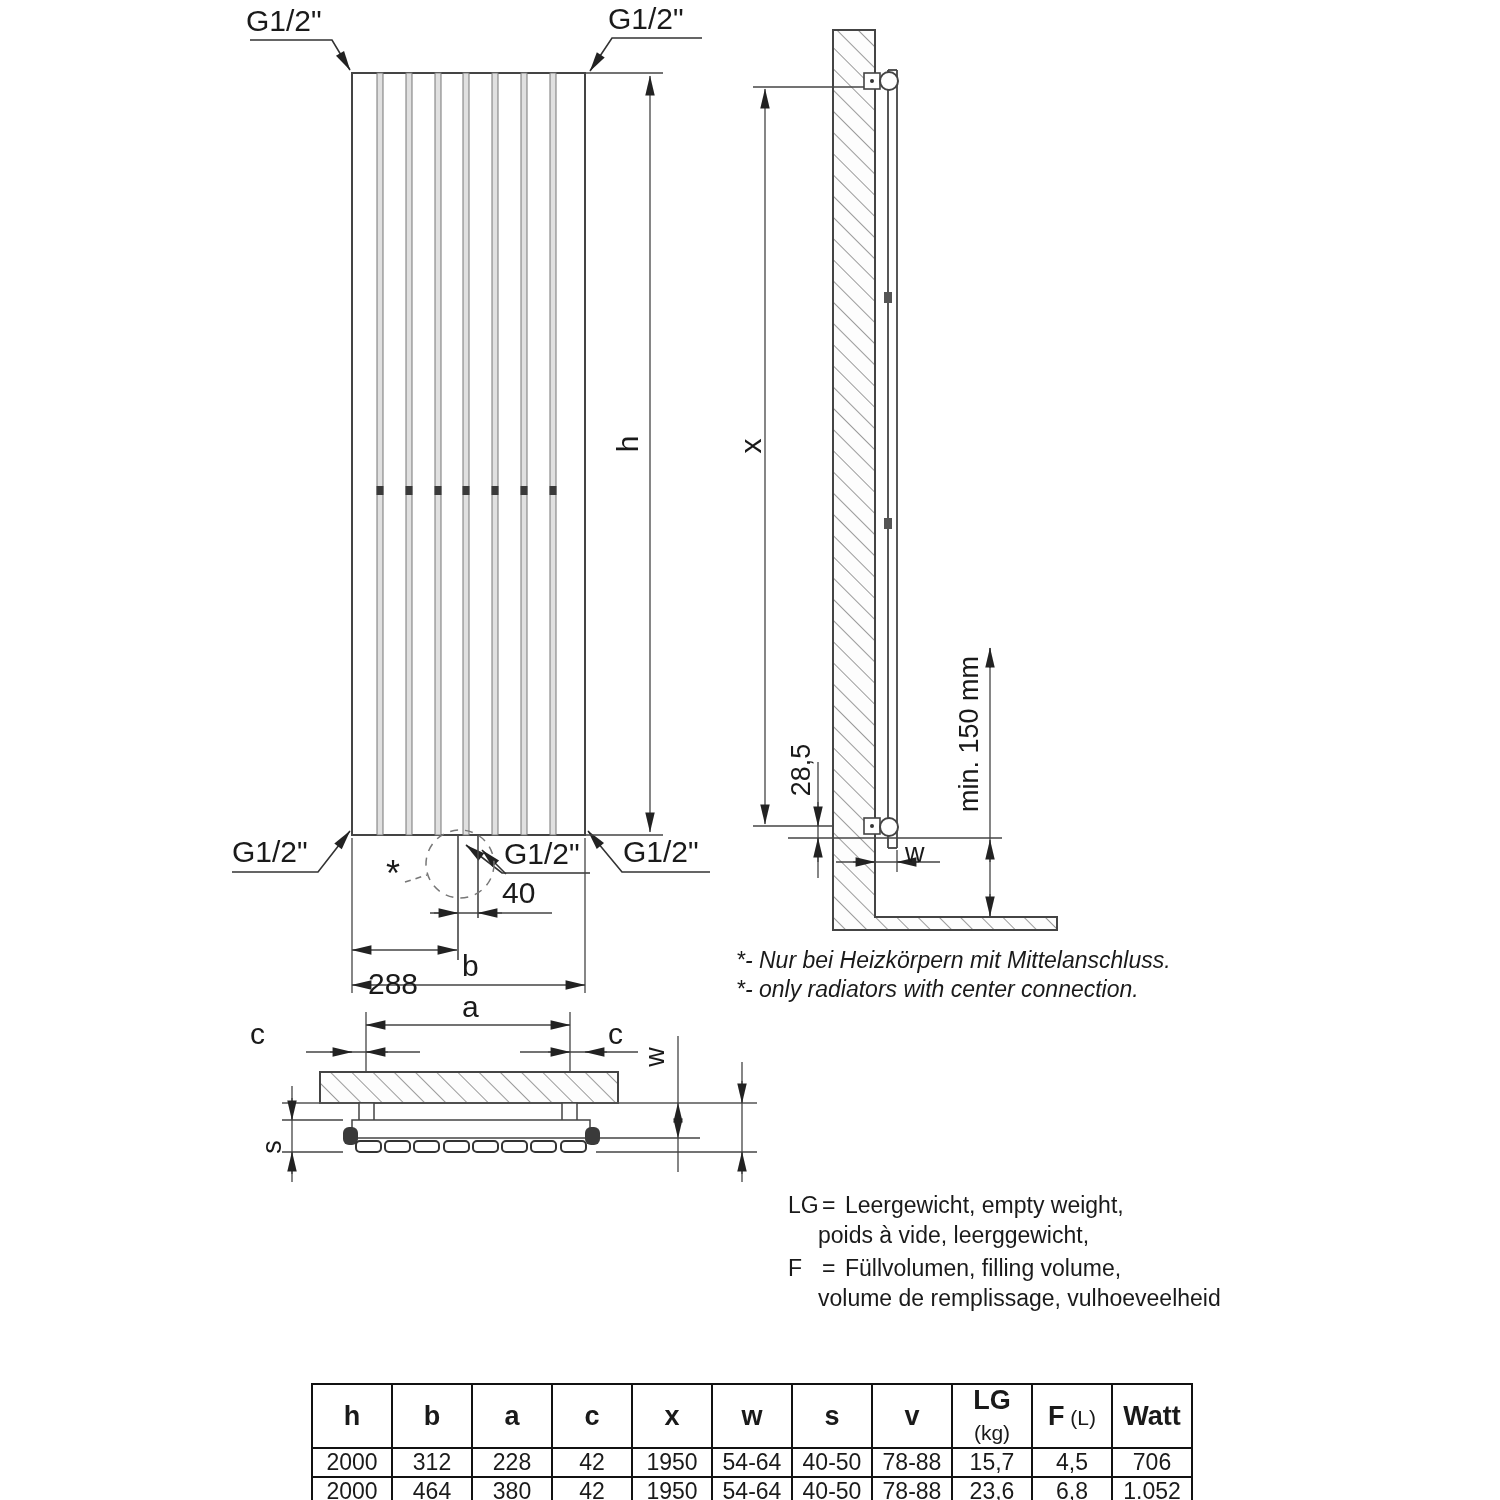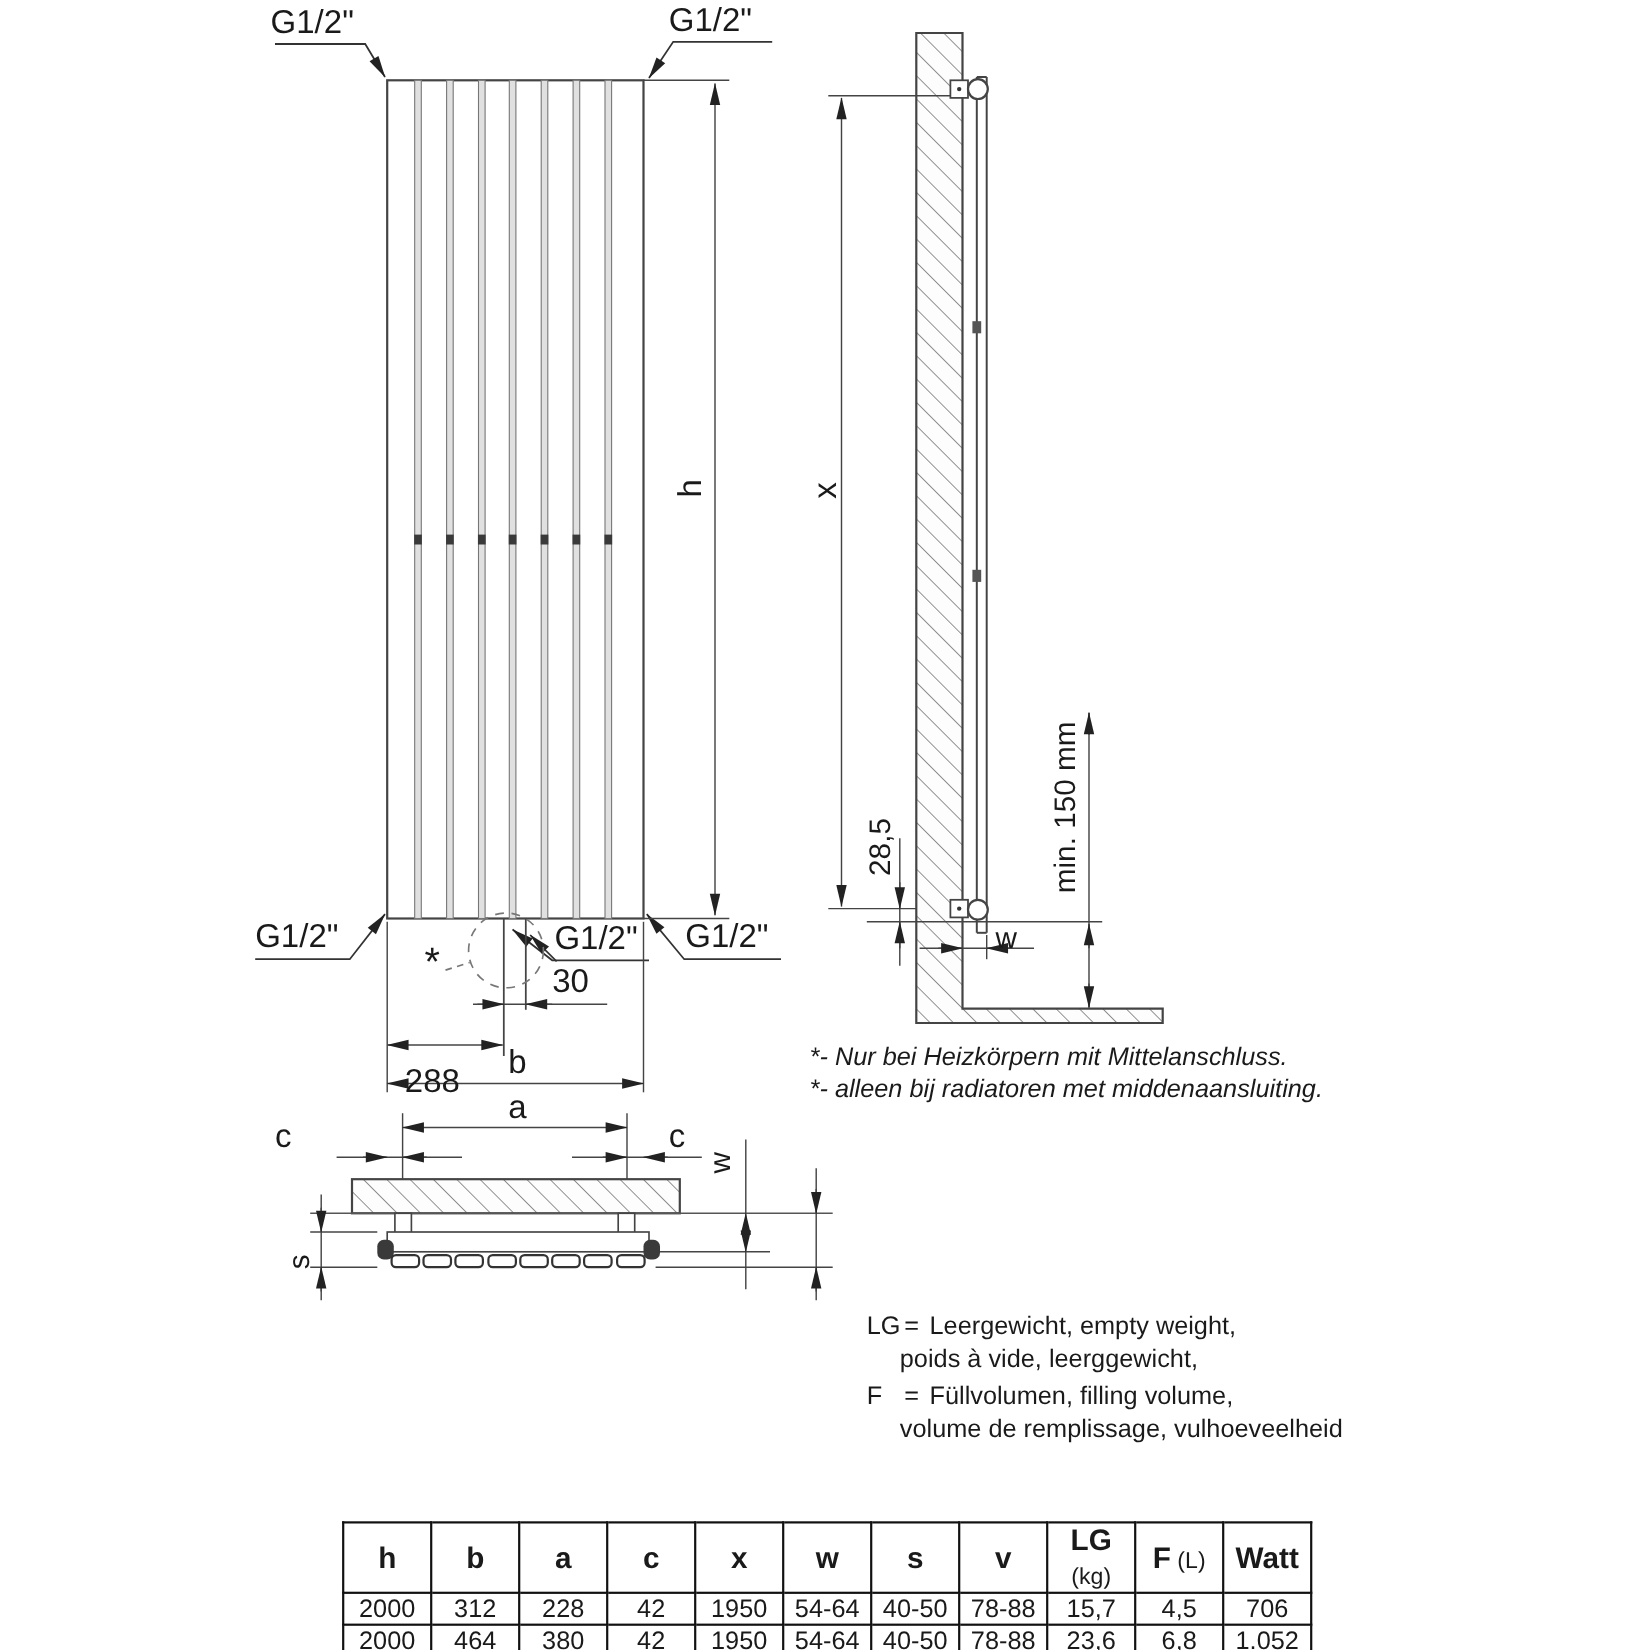"30" div.dlabel { text: 30 -> 40 }
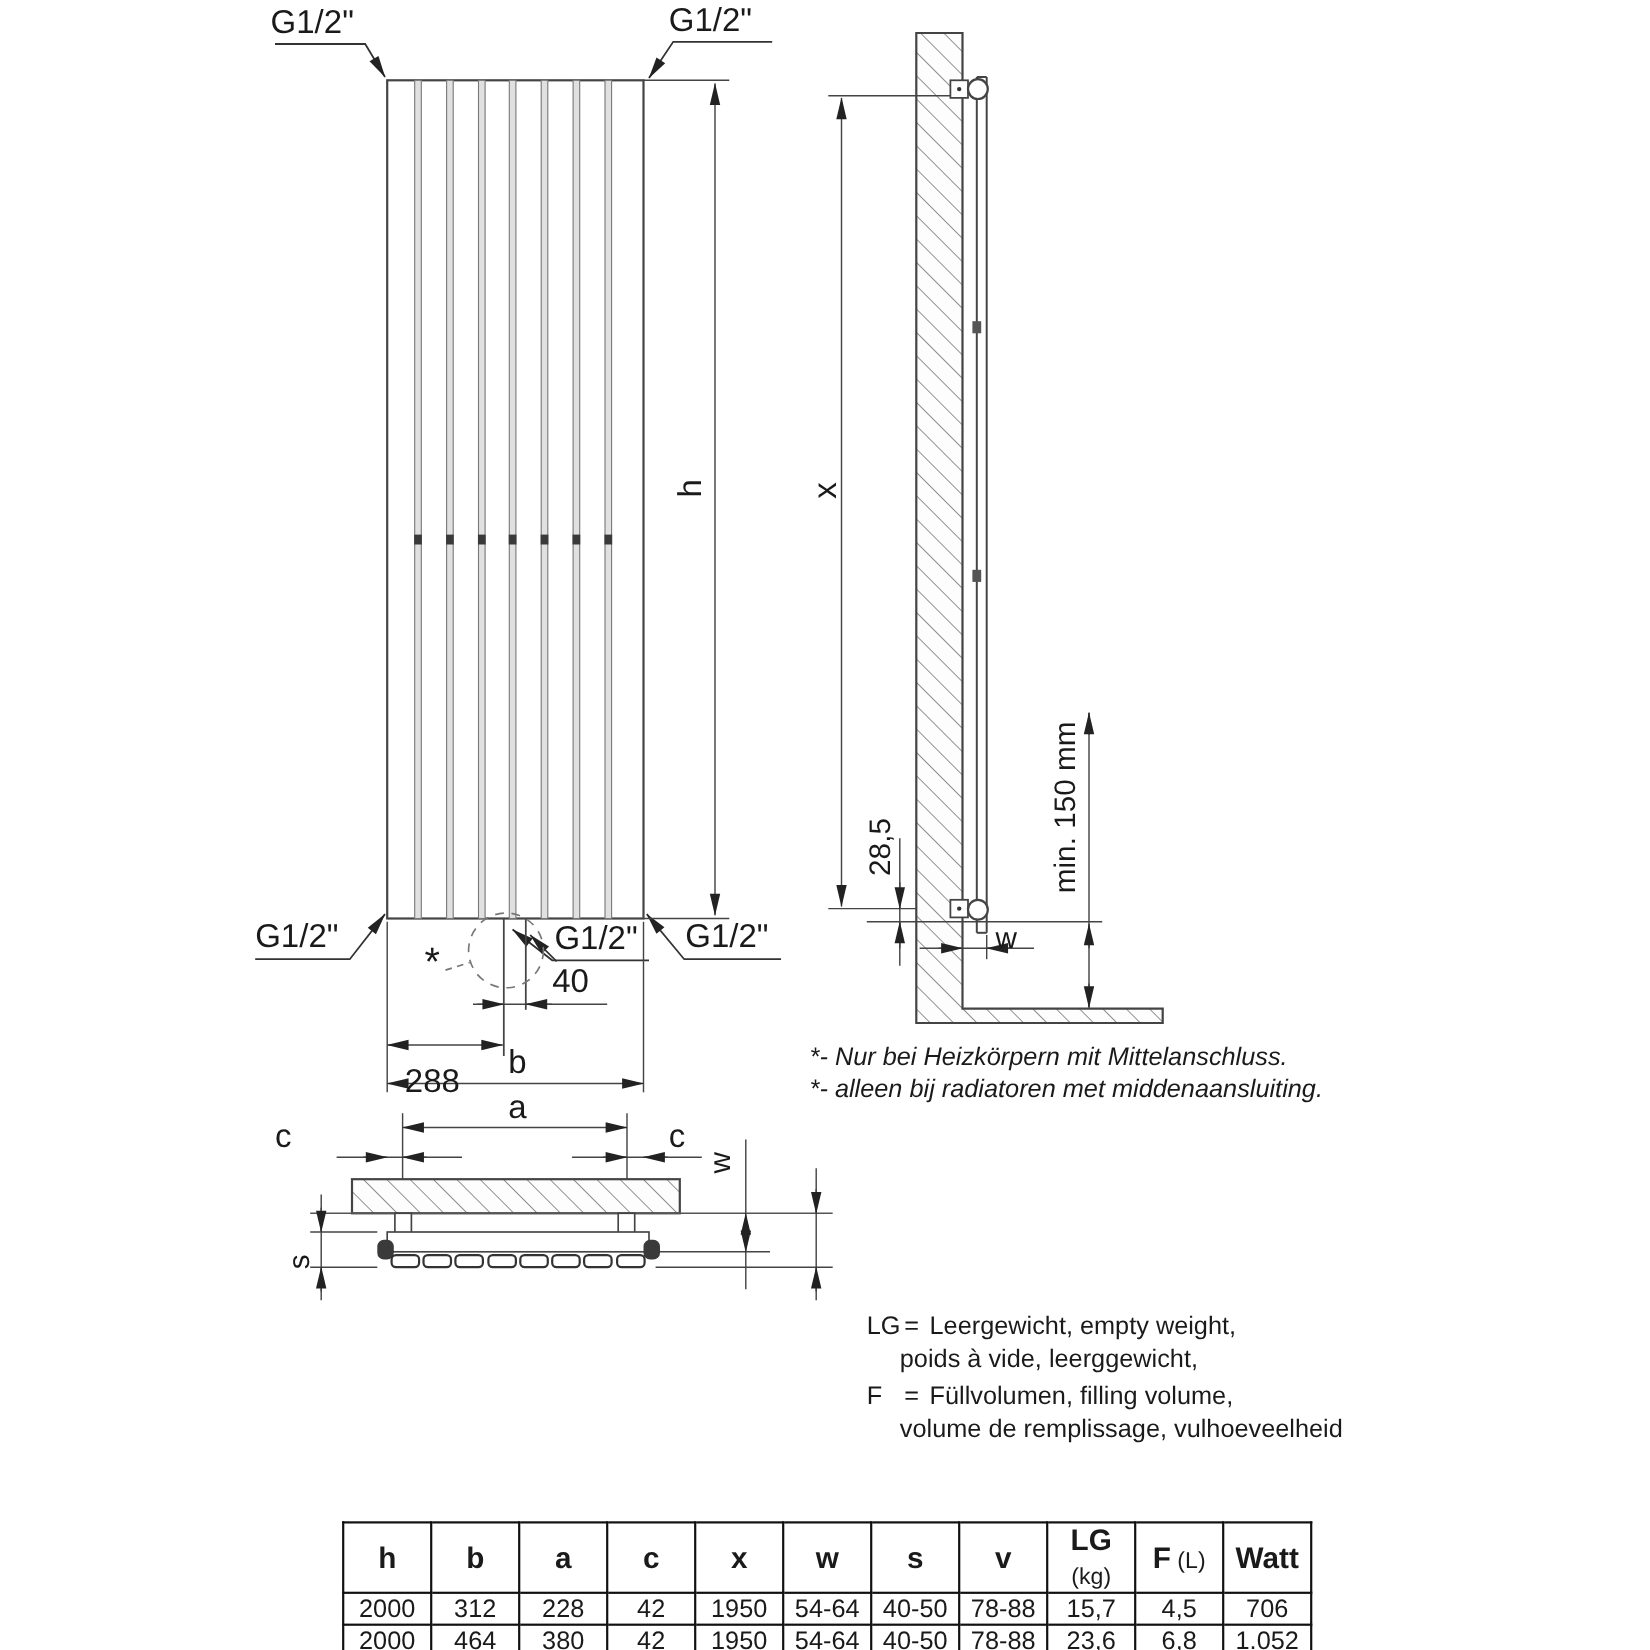"*- only radiators with center" div { html: none -> <div>*- only radiators with center connection.</div> }
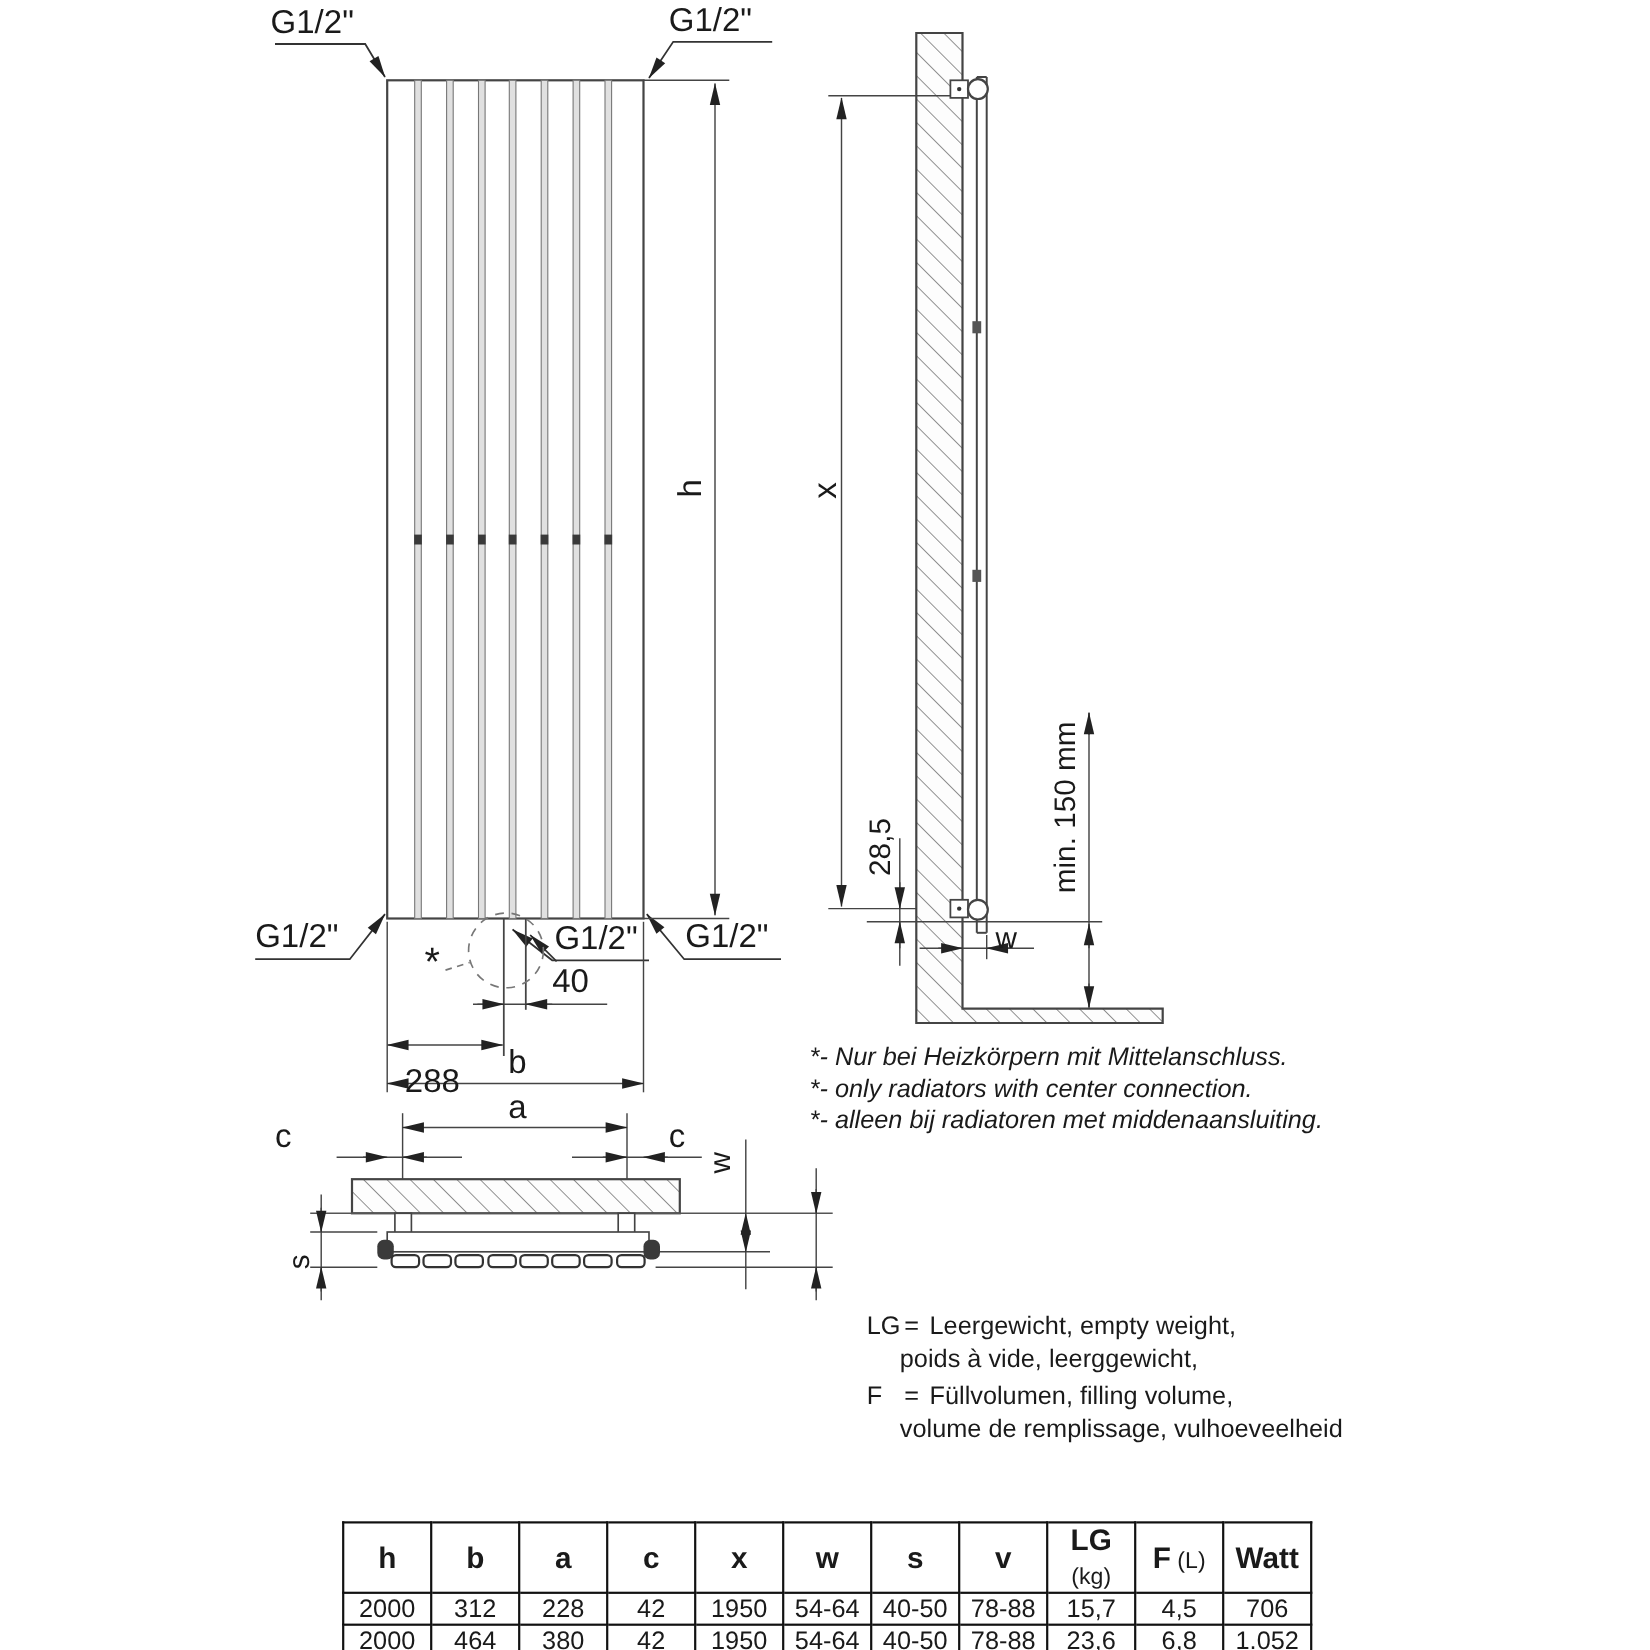"*- alleen bij radiatoren met" div { html: <div>*- alleen bij radiatoren met middenaansluiting.</div> -> none }
